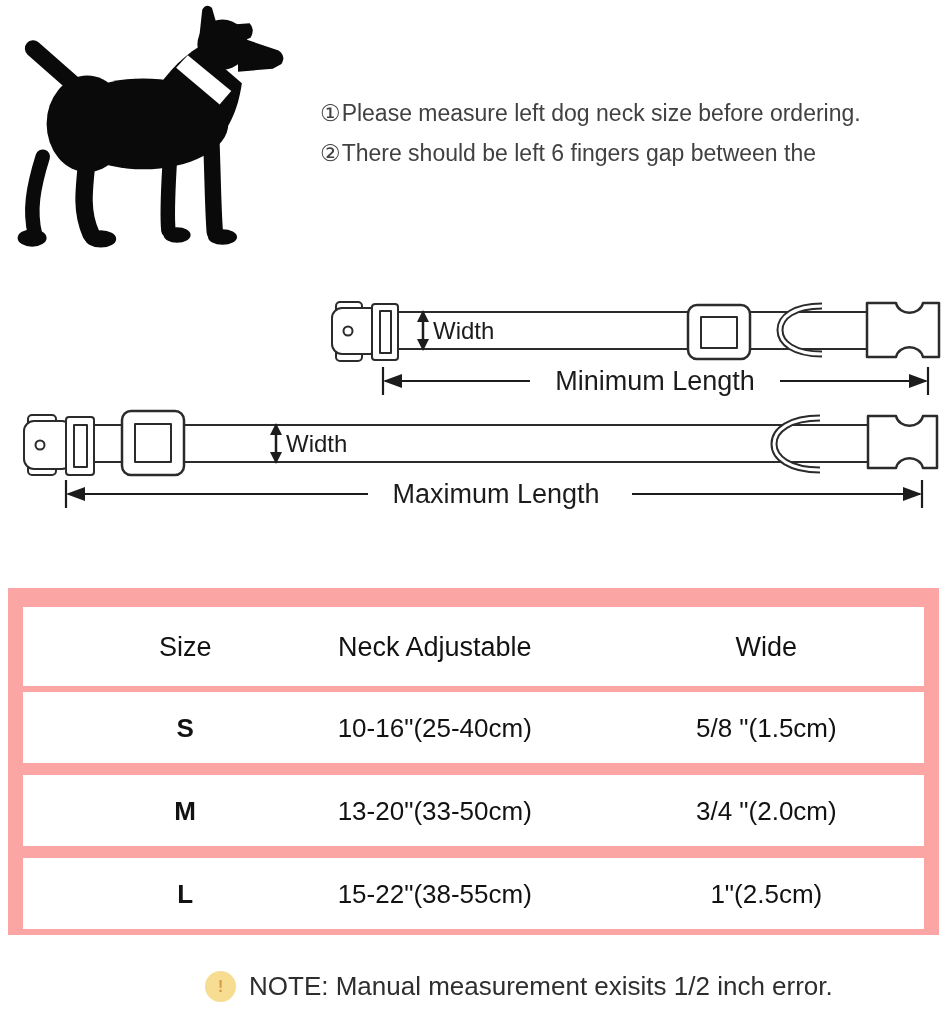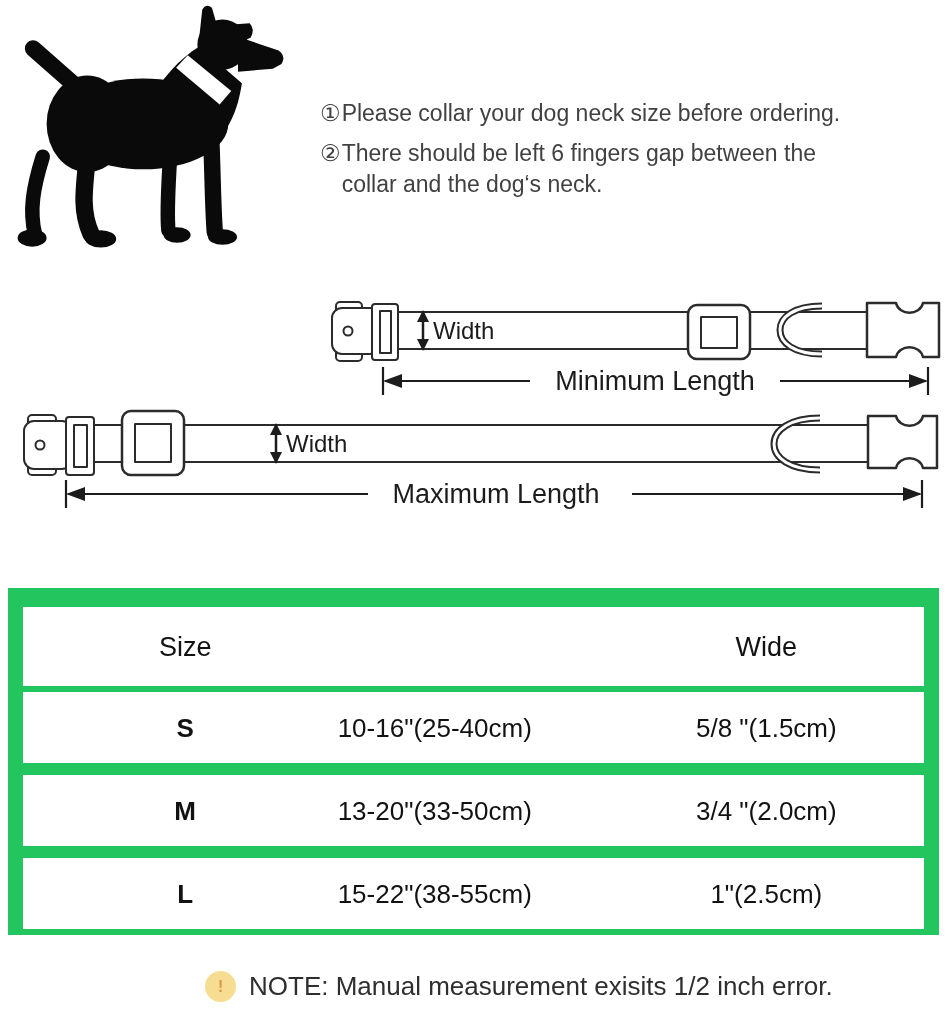"Please collar your dog neck" span.instr-txt { text: collar your -> measure left }
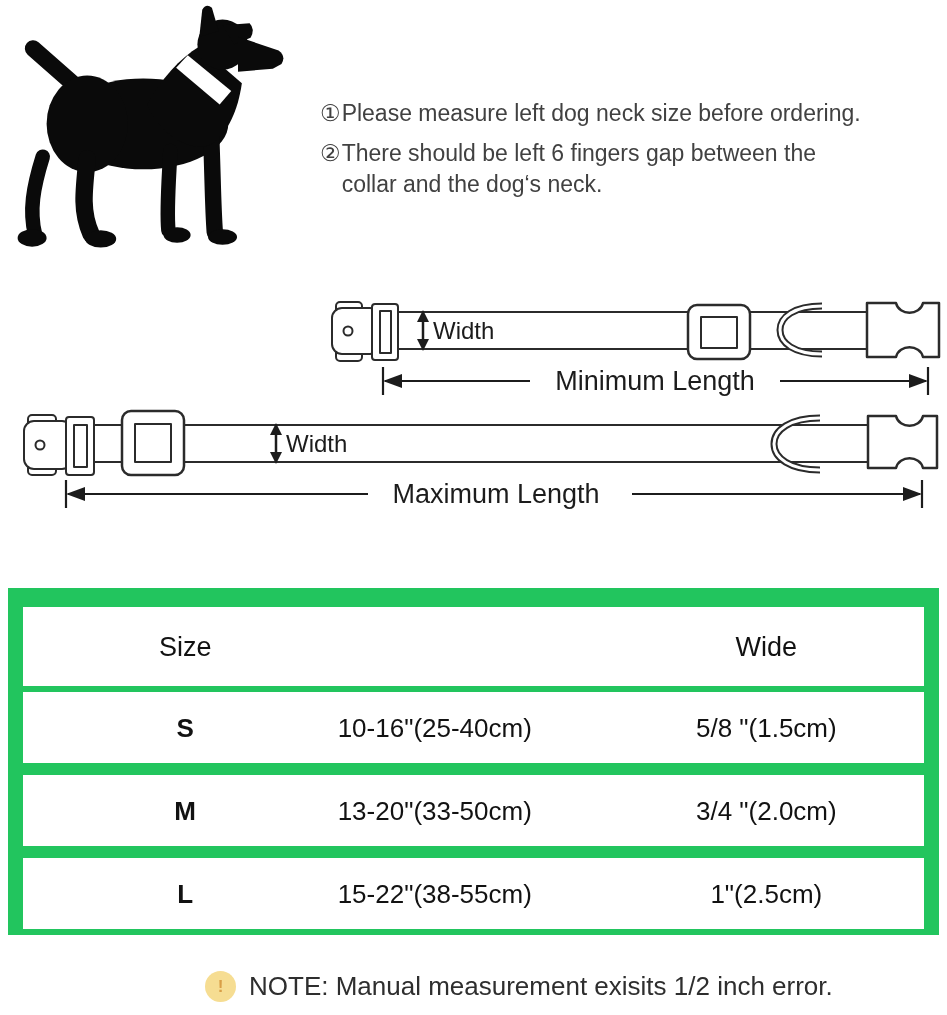"collar and the dog‘s neck." span { html: <span>collar and the dog‘s neck.</span> -> none }
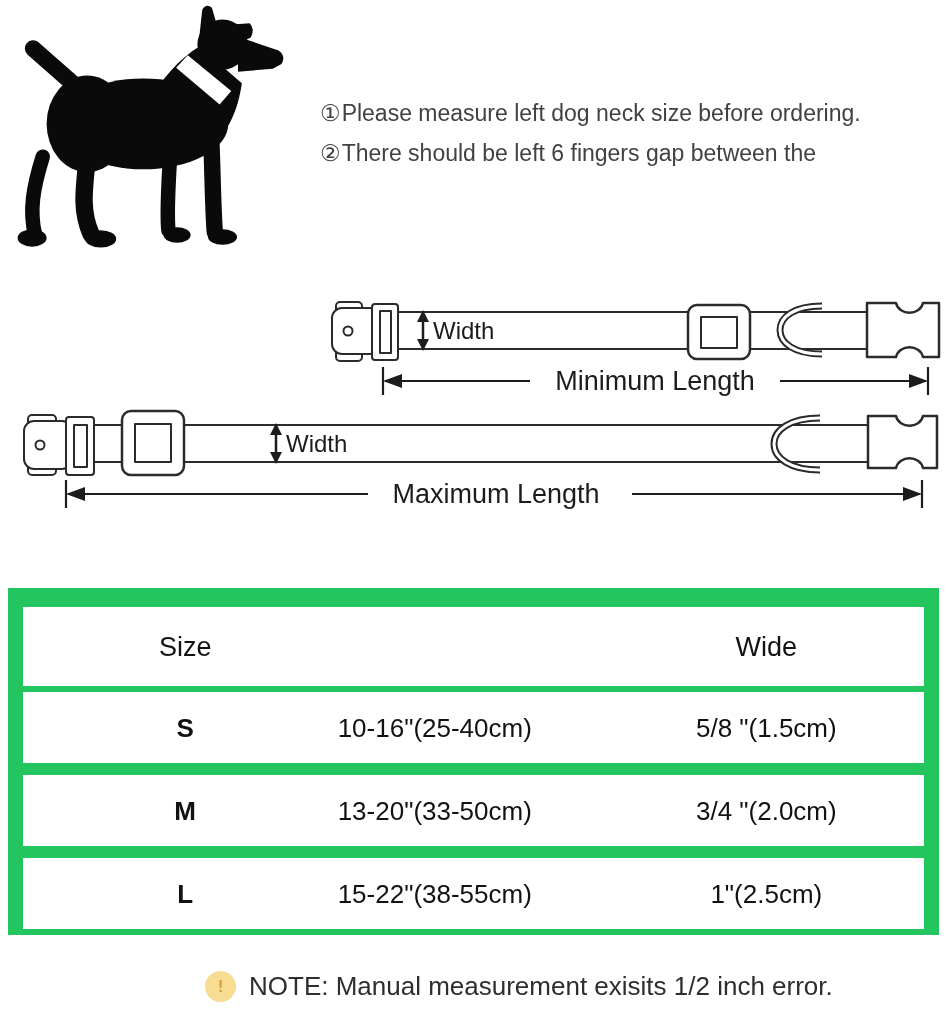"Size" div.size-table { background: #22c55e -> #fca5a5 }
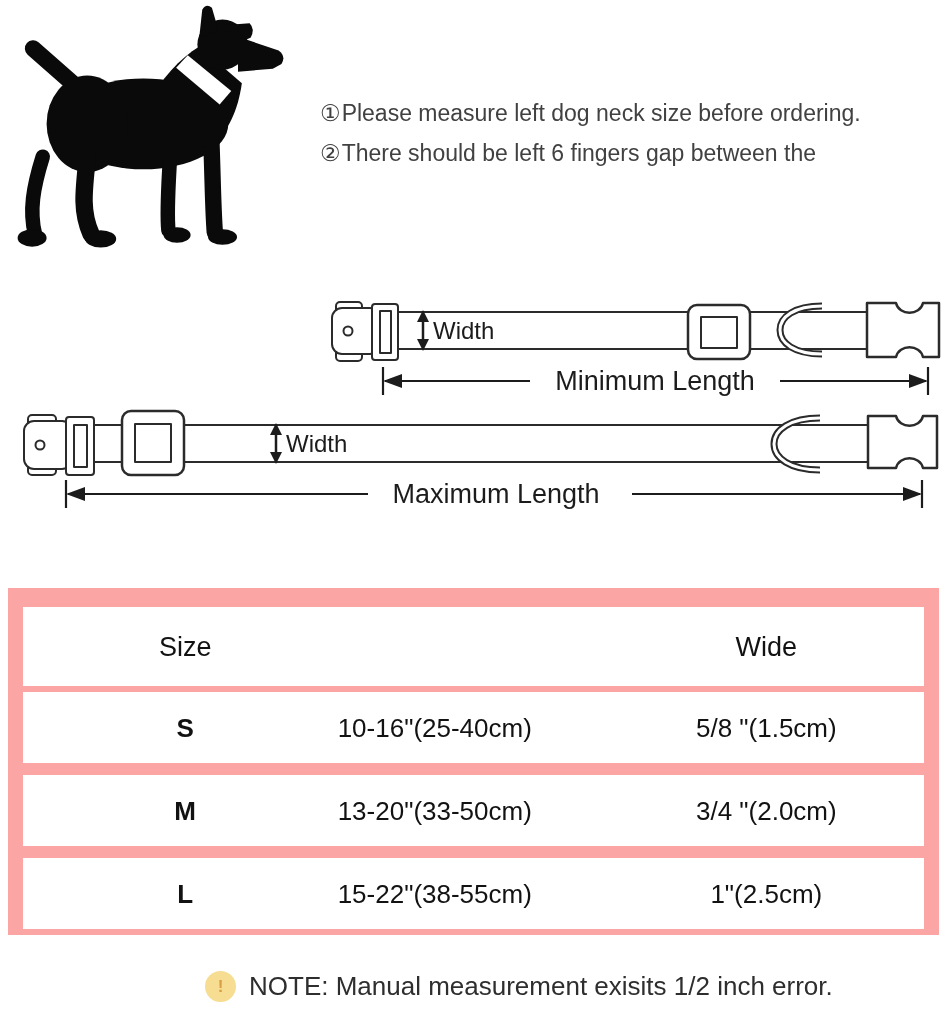"Neck Adjustable" span.cell { html: none -> <span>Neck Adjustable</span> }
